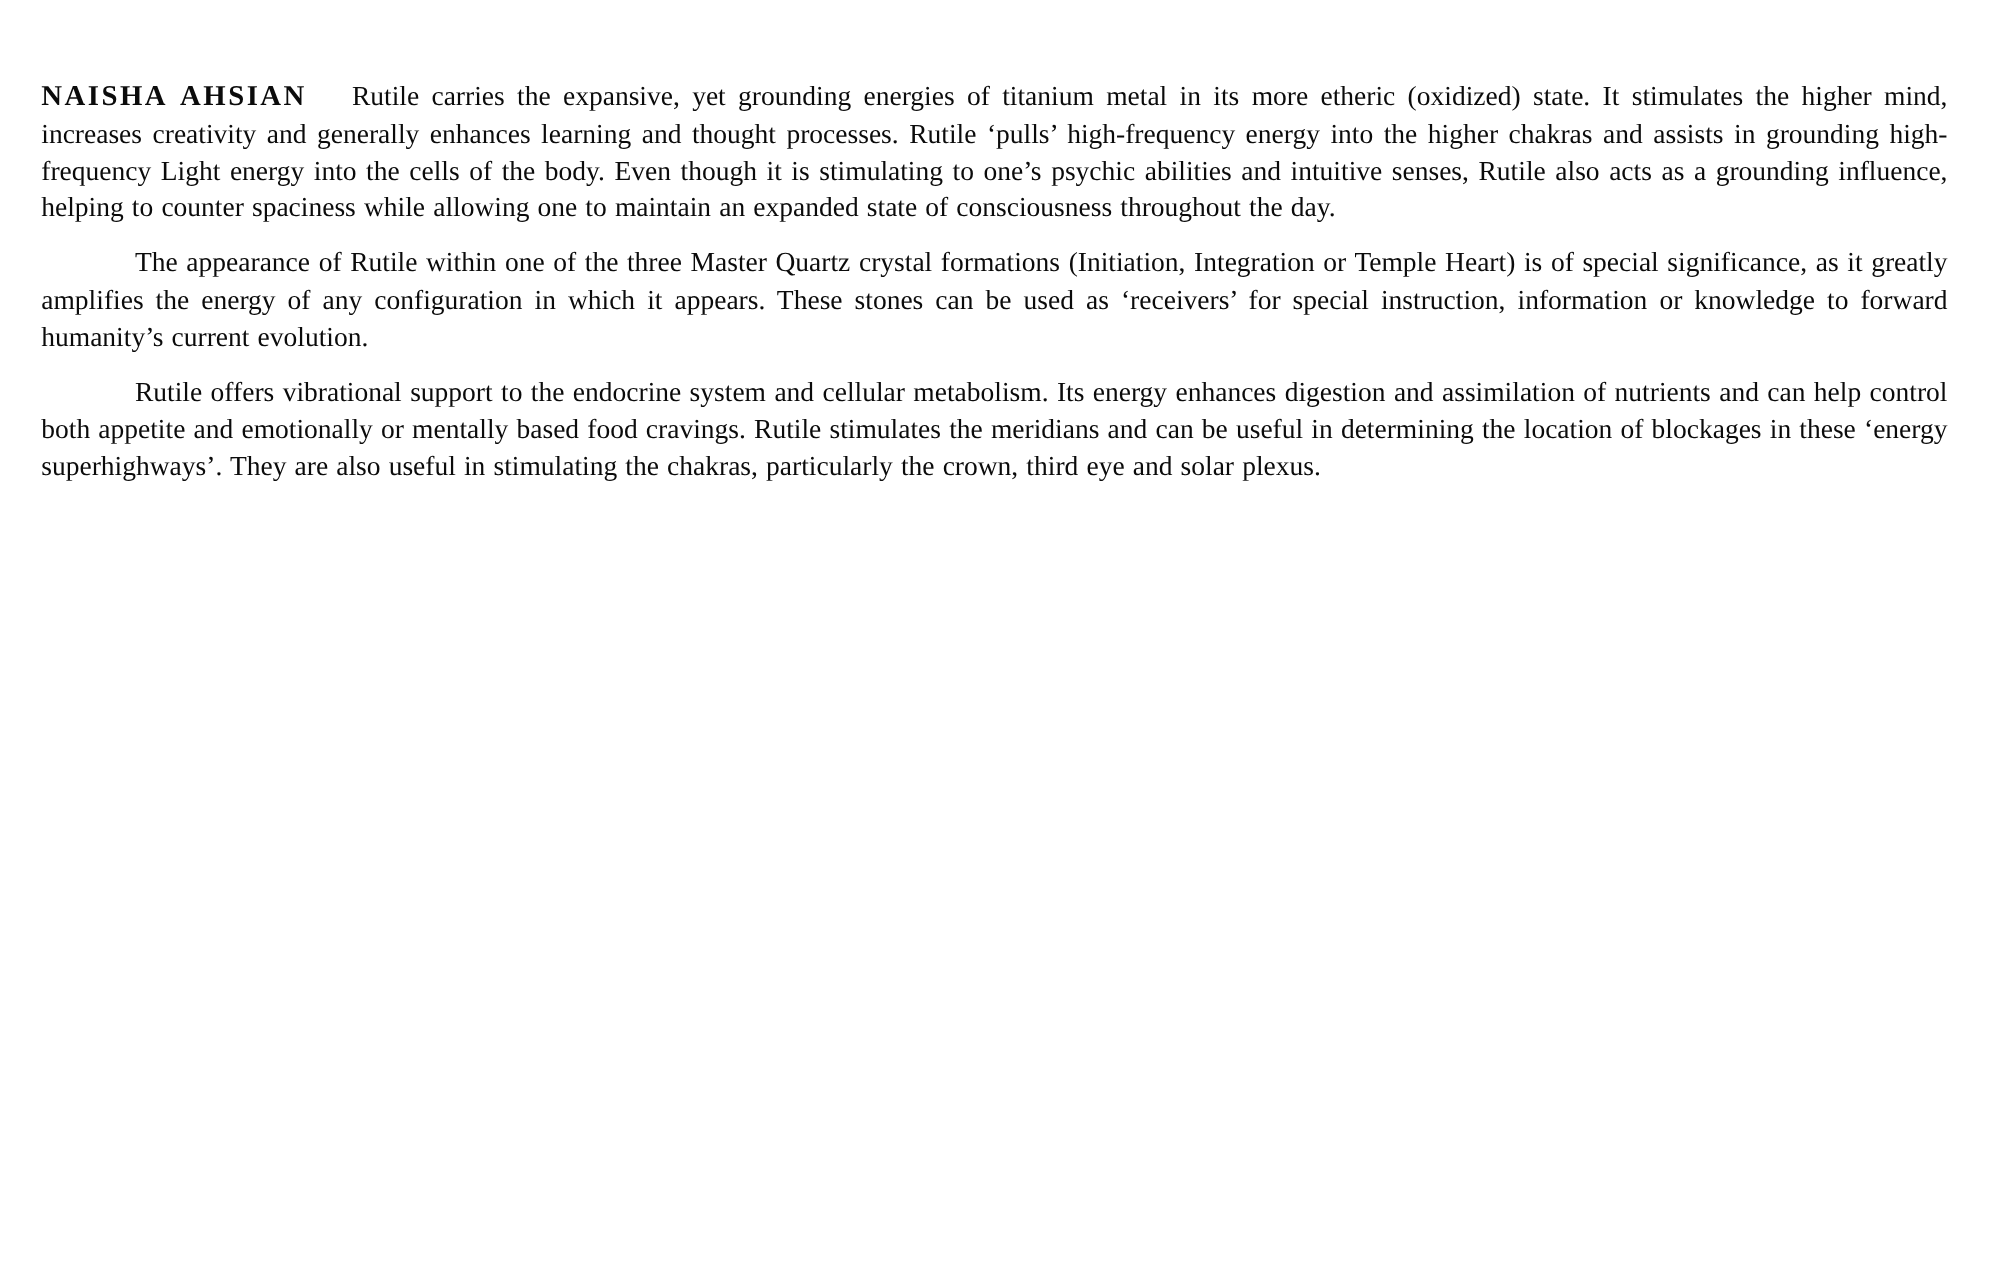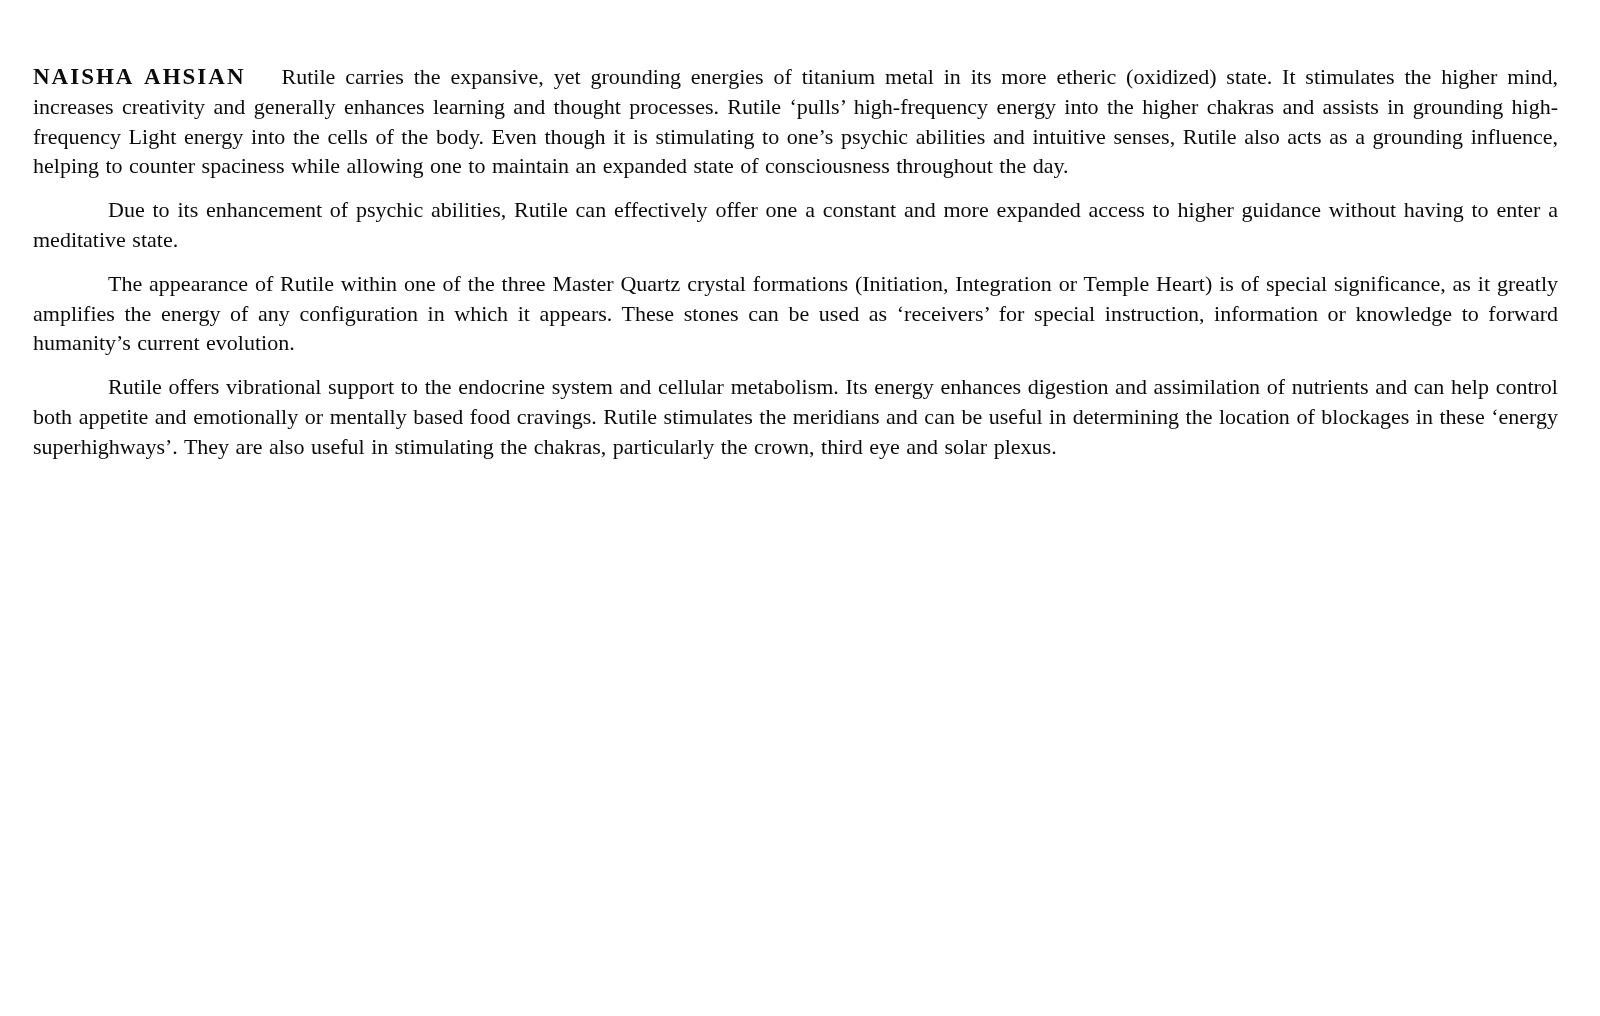"Due to its enhancement of" p.para { html: <p>Due to its enhancement of psychic abilities, Rutile can effectively offer one a constant and more expanded access to higher guidance without having to enter a meditative state.</p> -> none }
